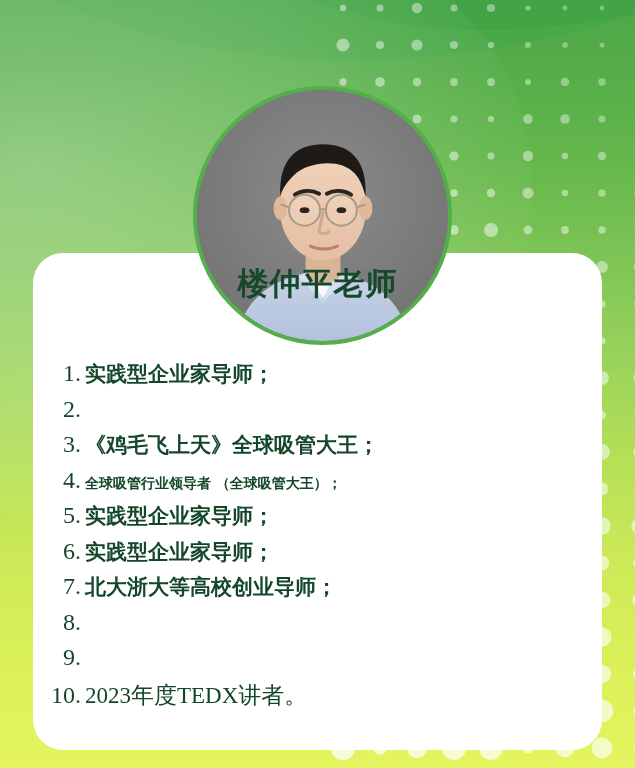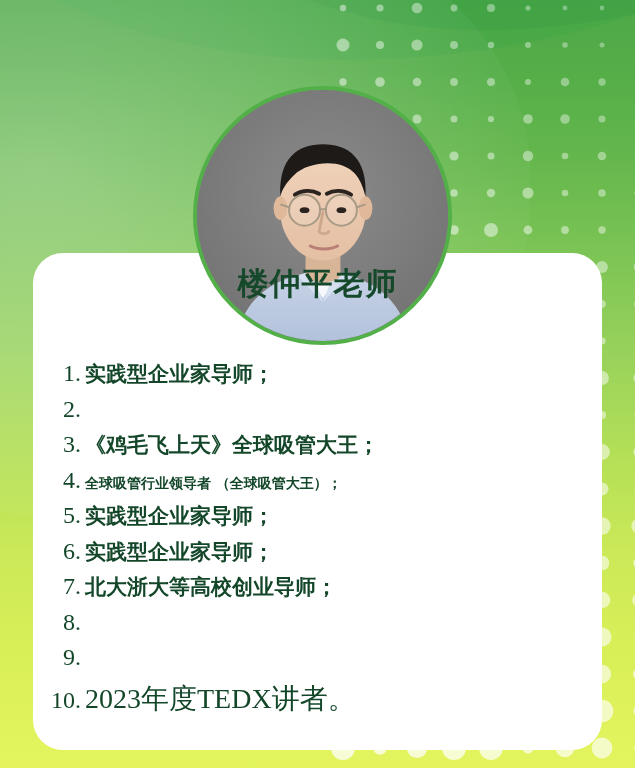"2023年度TEDX讲者。" .cred-row.last .cred-text { font-size: 28px -> 23px }
